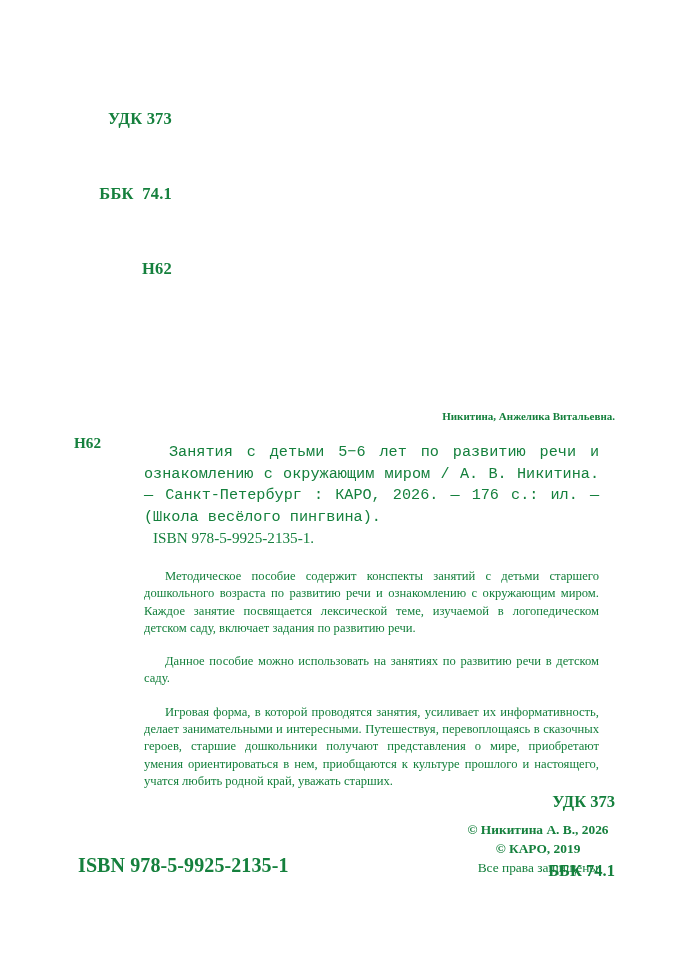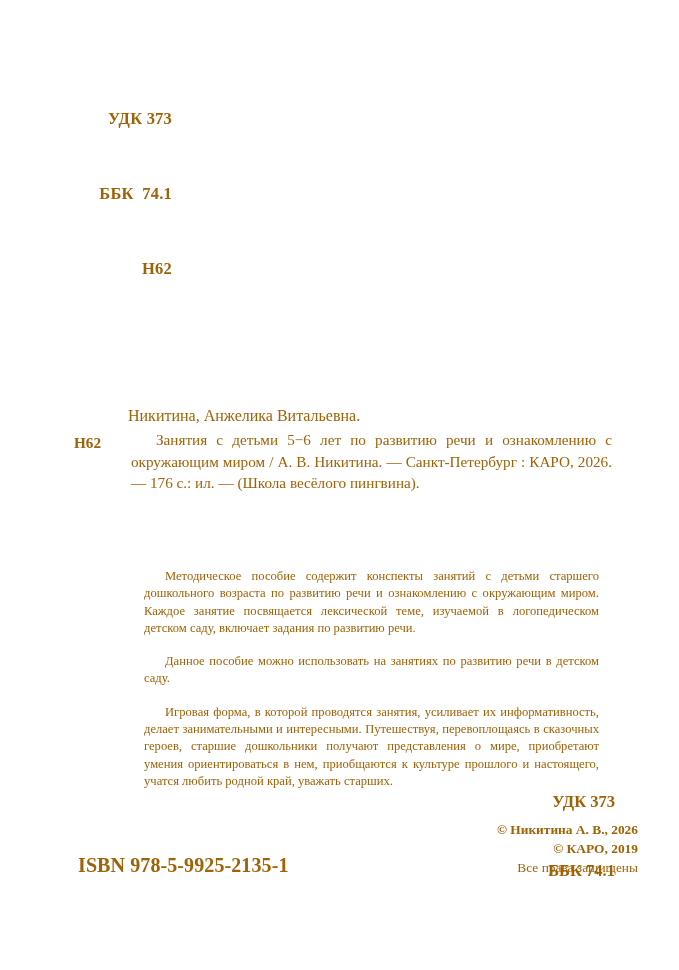"УДК 373" .page { color: #a16207 -> #15803d }
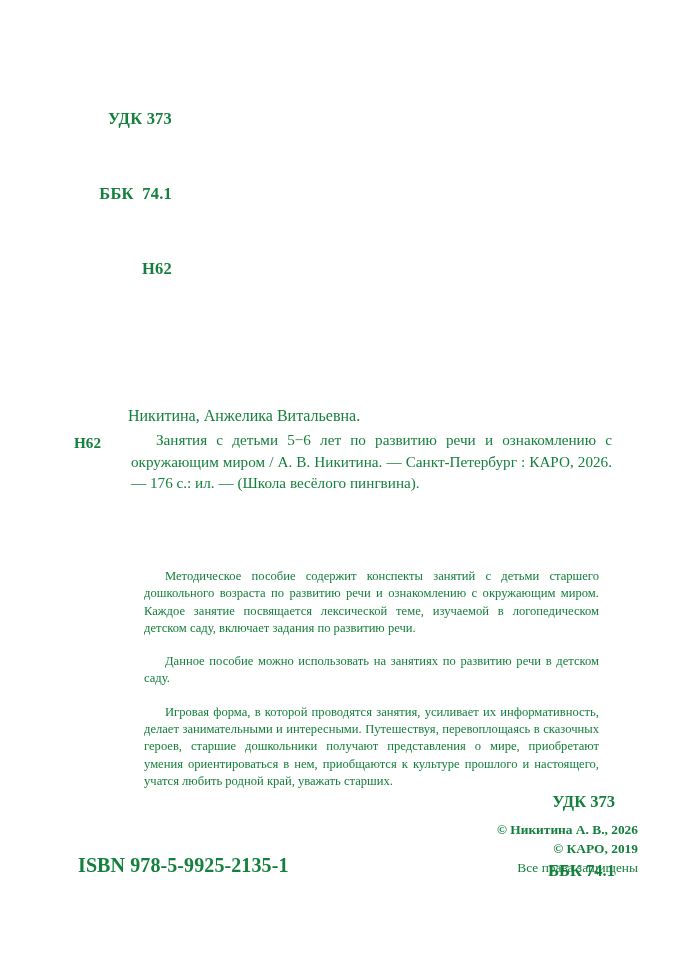"Никитина, Анжелика Витальевна." .biblio-author { font-size: 16px -> 11px; font-weight: normal -> bold; text-align: none -> right }
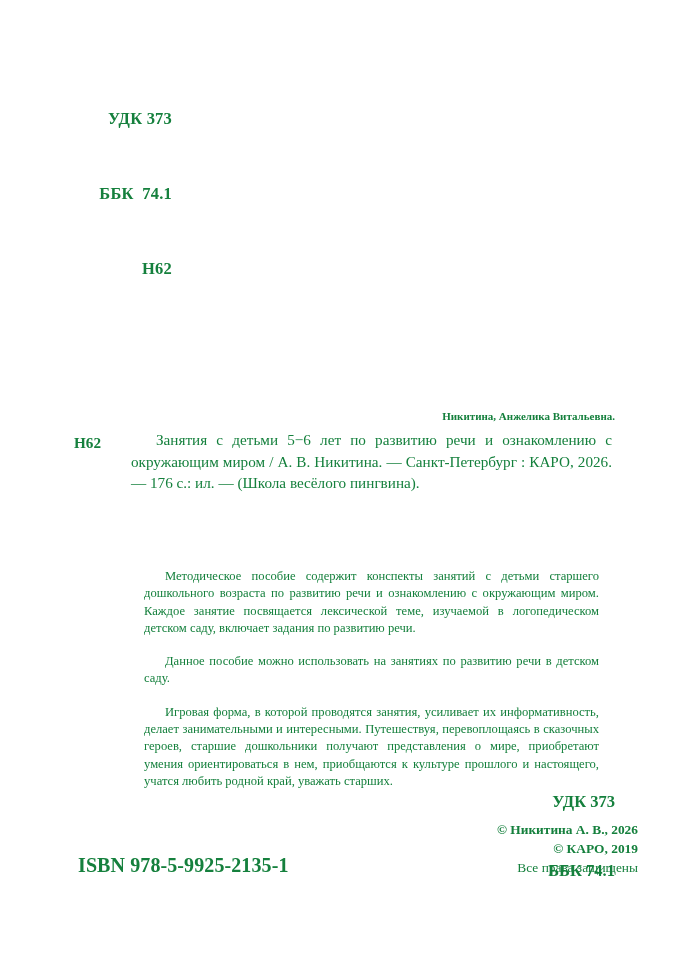"Занятия с детьми 5−6 лет" .biblio-desc { font-family: none -> Liberation Mono, monospace; margin: 3px -> 16px }
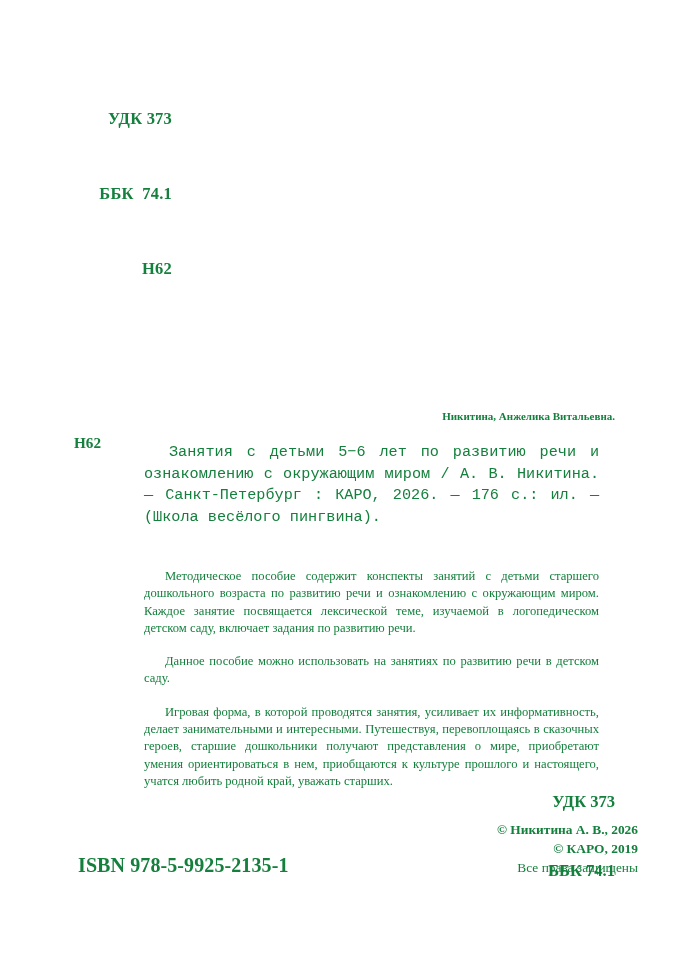"ISBN 978-5-9925-2135-1." div.isbn-inner { html: none -> <div>ISBN 978-5-9925-2135-1.</div> }
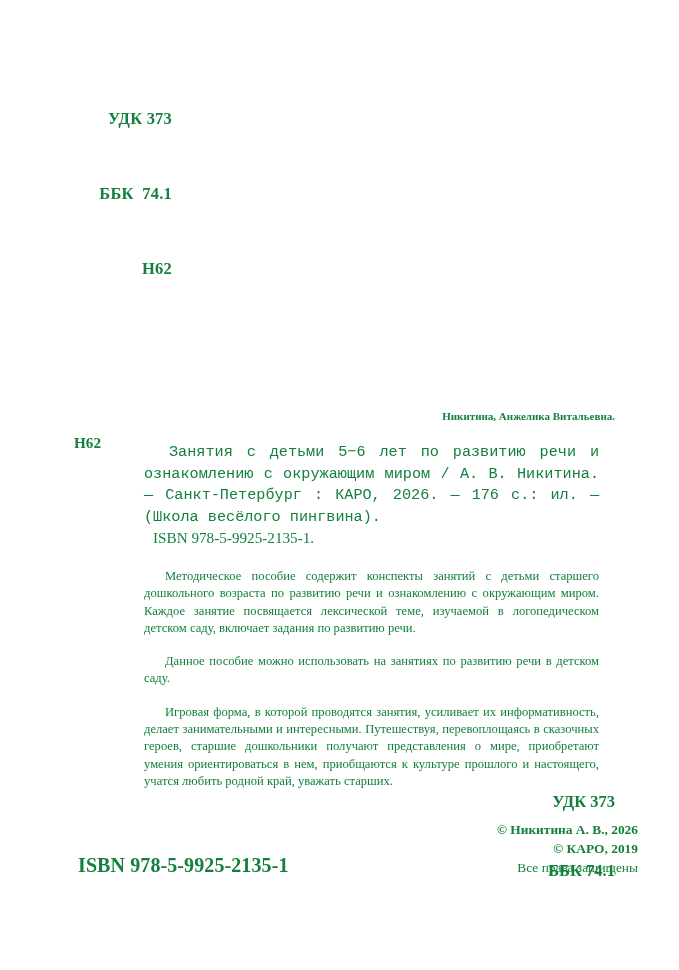"© Никитина А. В., 2026" .copyright { text-align: right -> center }
